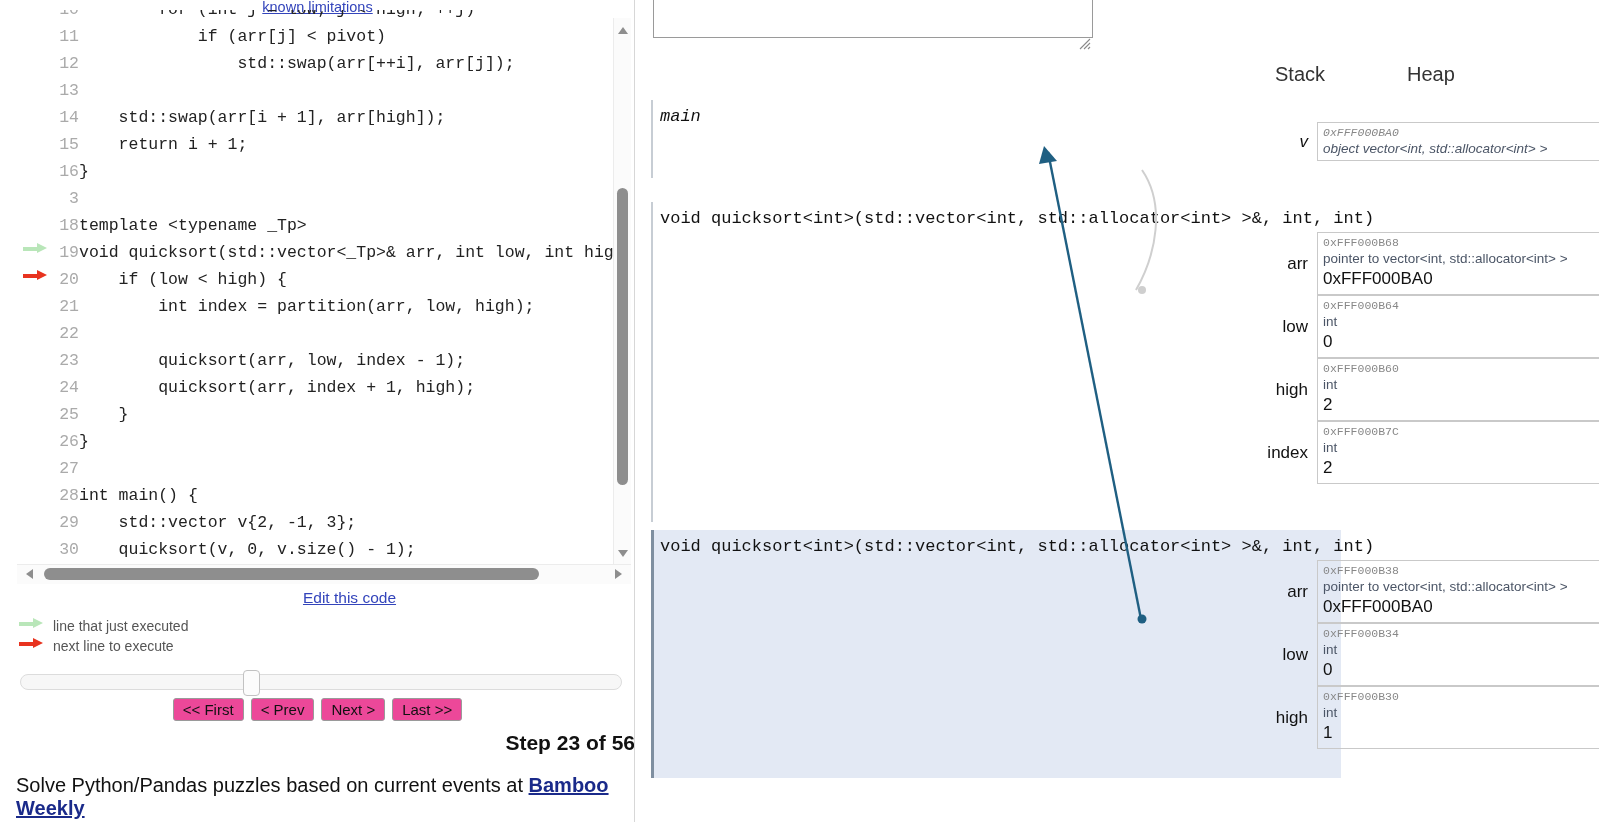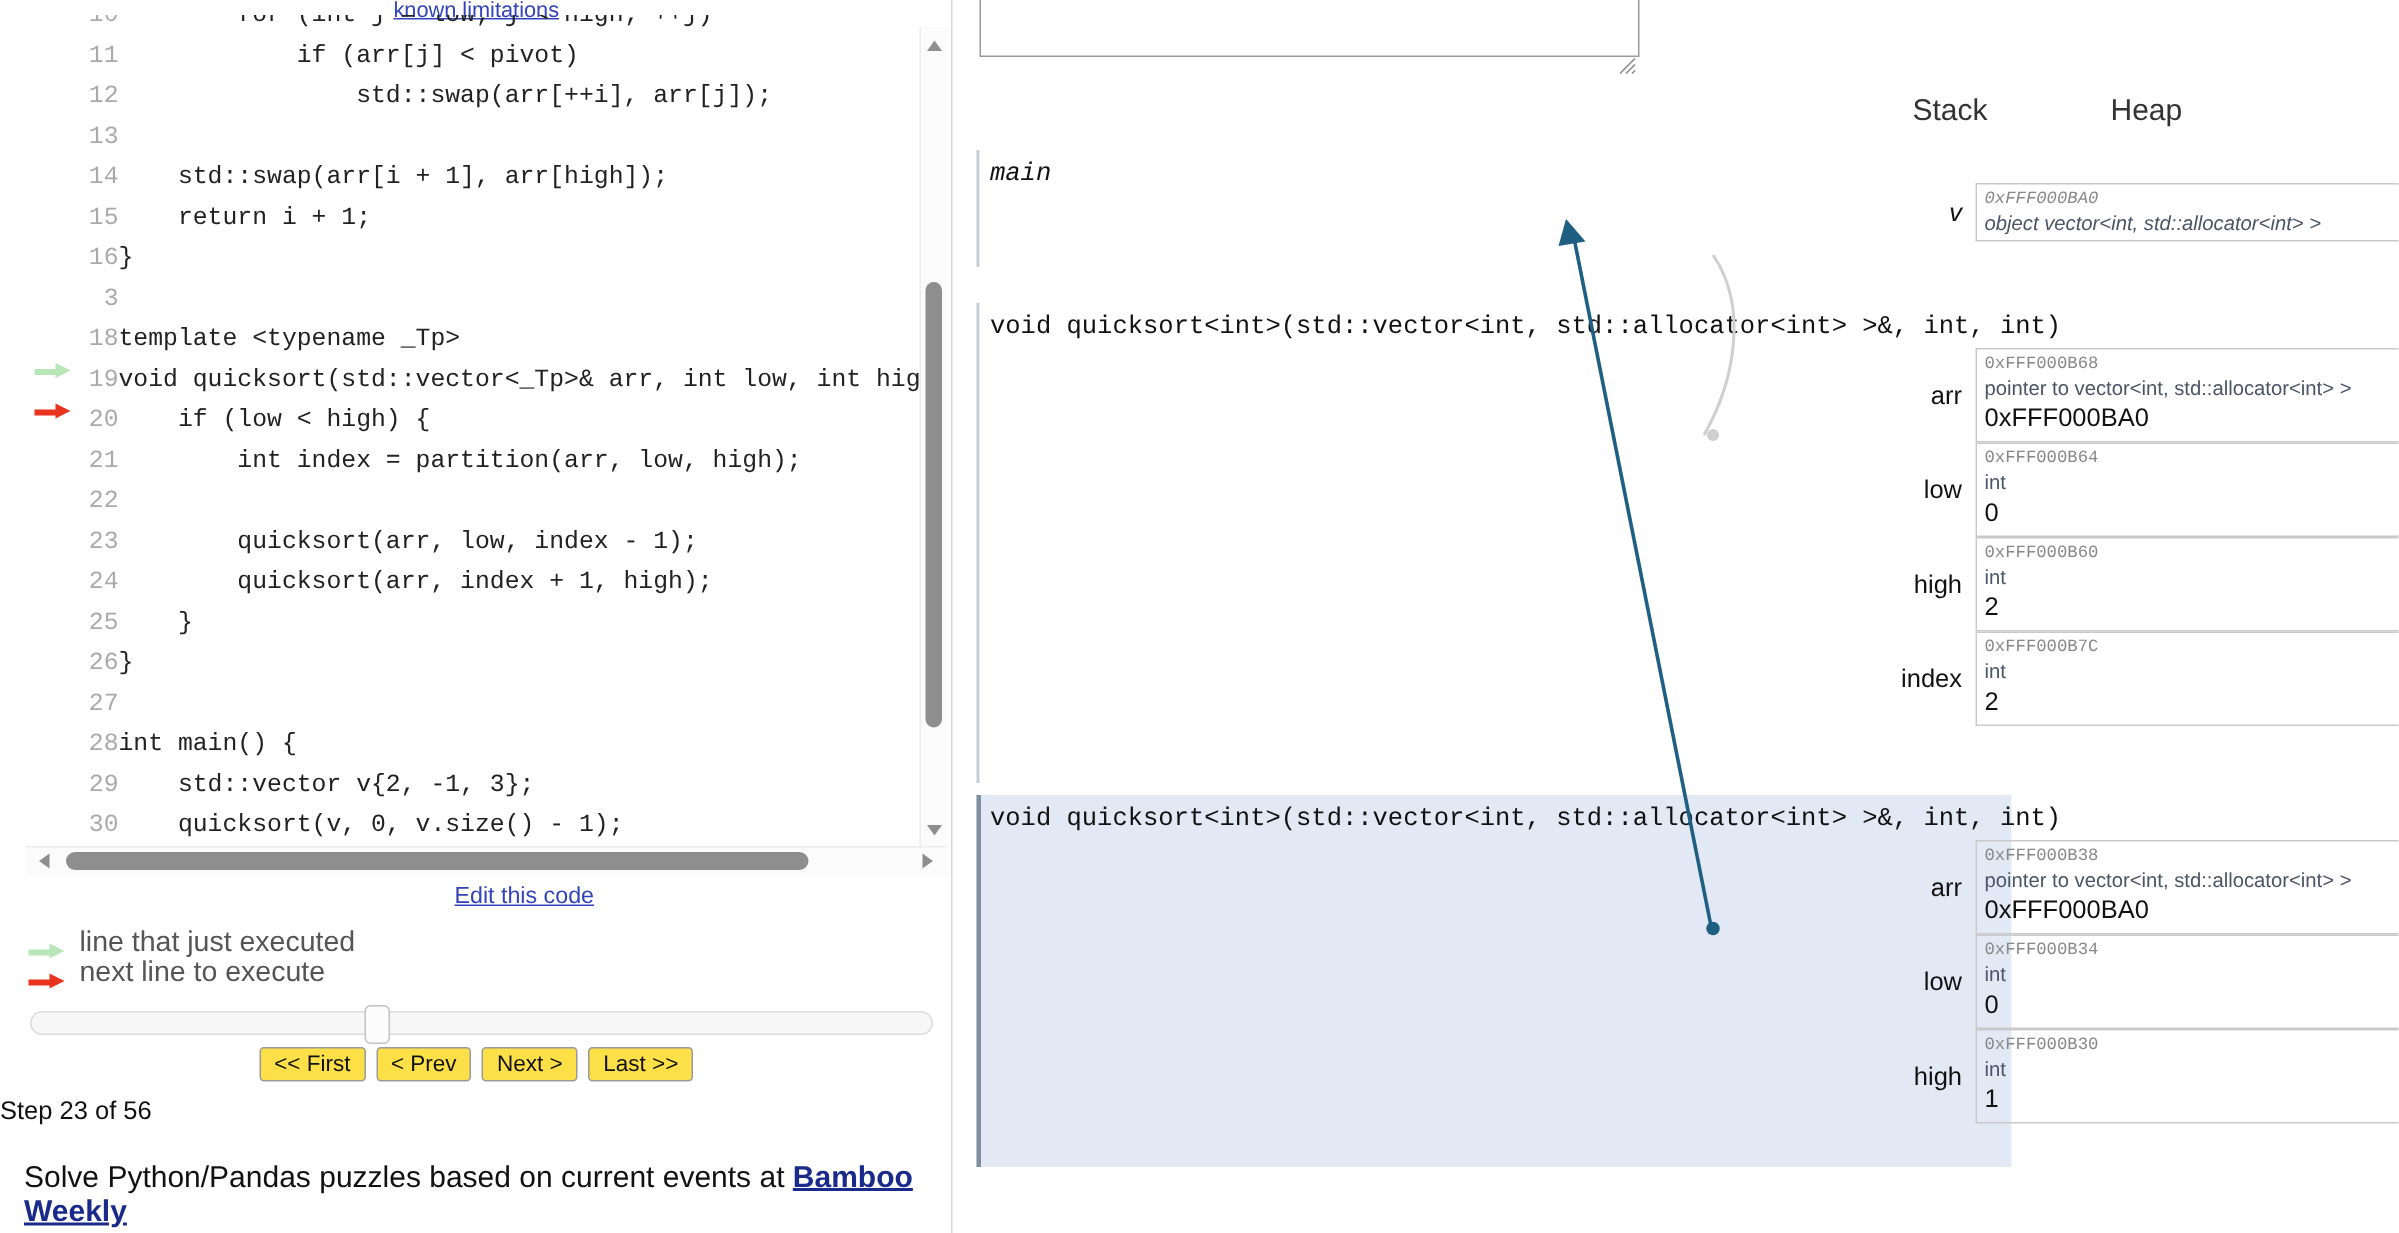"line that just executed" .legend-row { align-items: flex-end -> flex-start; font-size: 19px -> 14px }
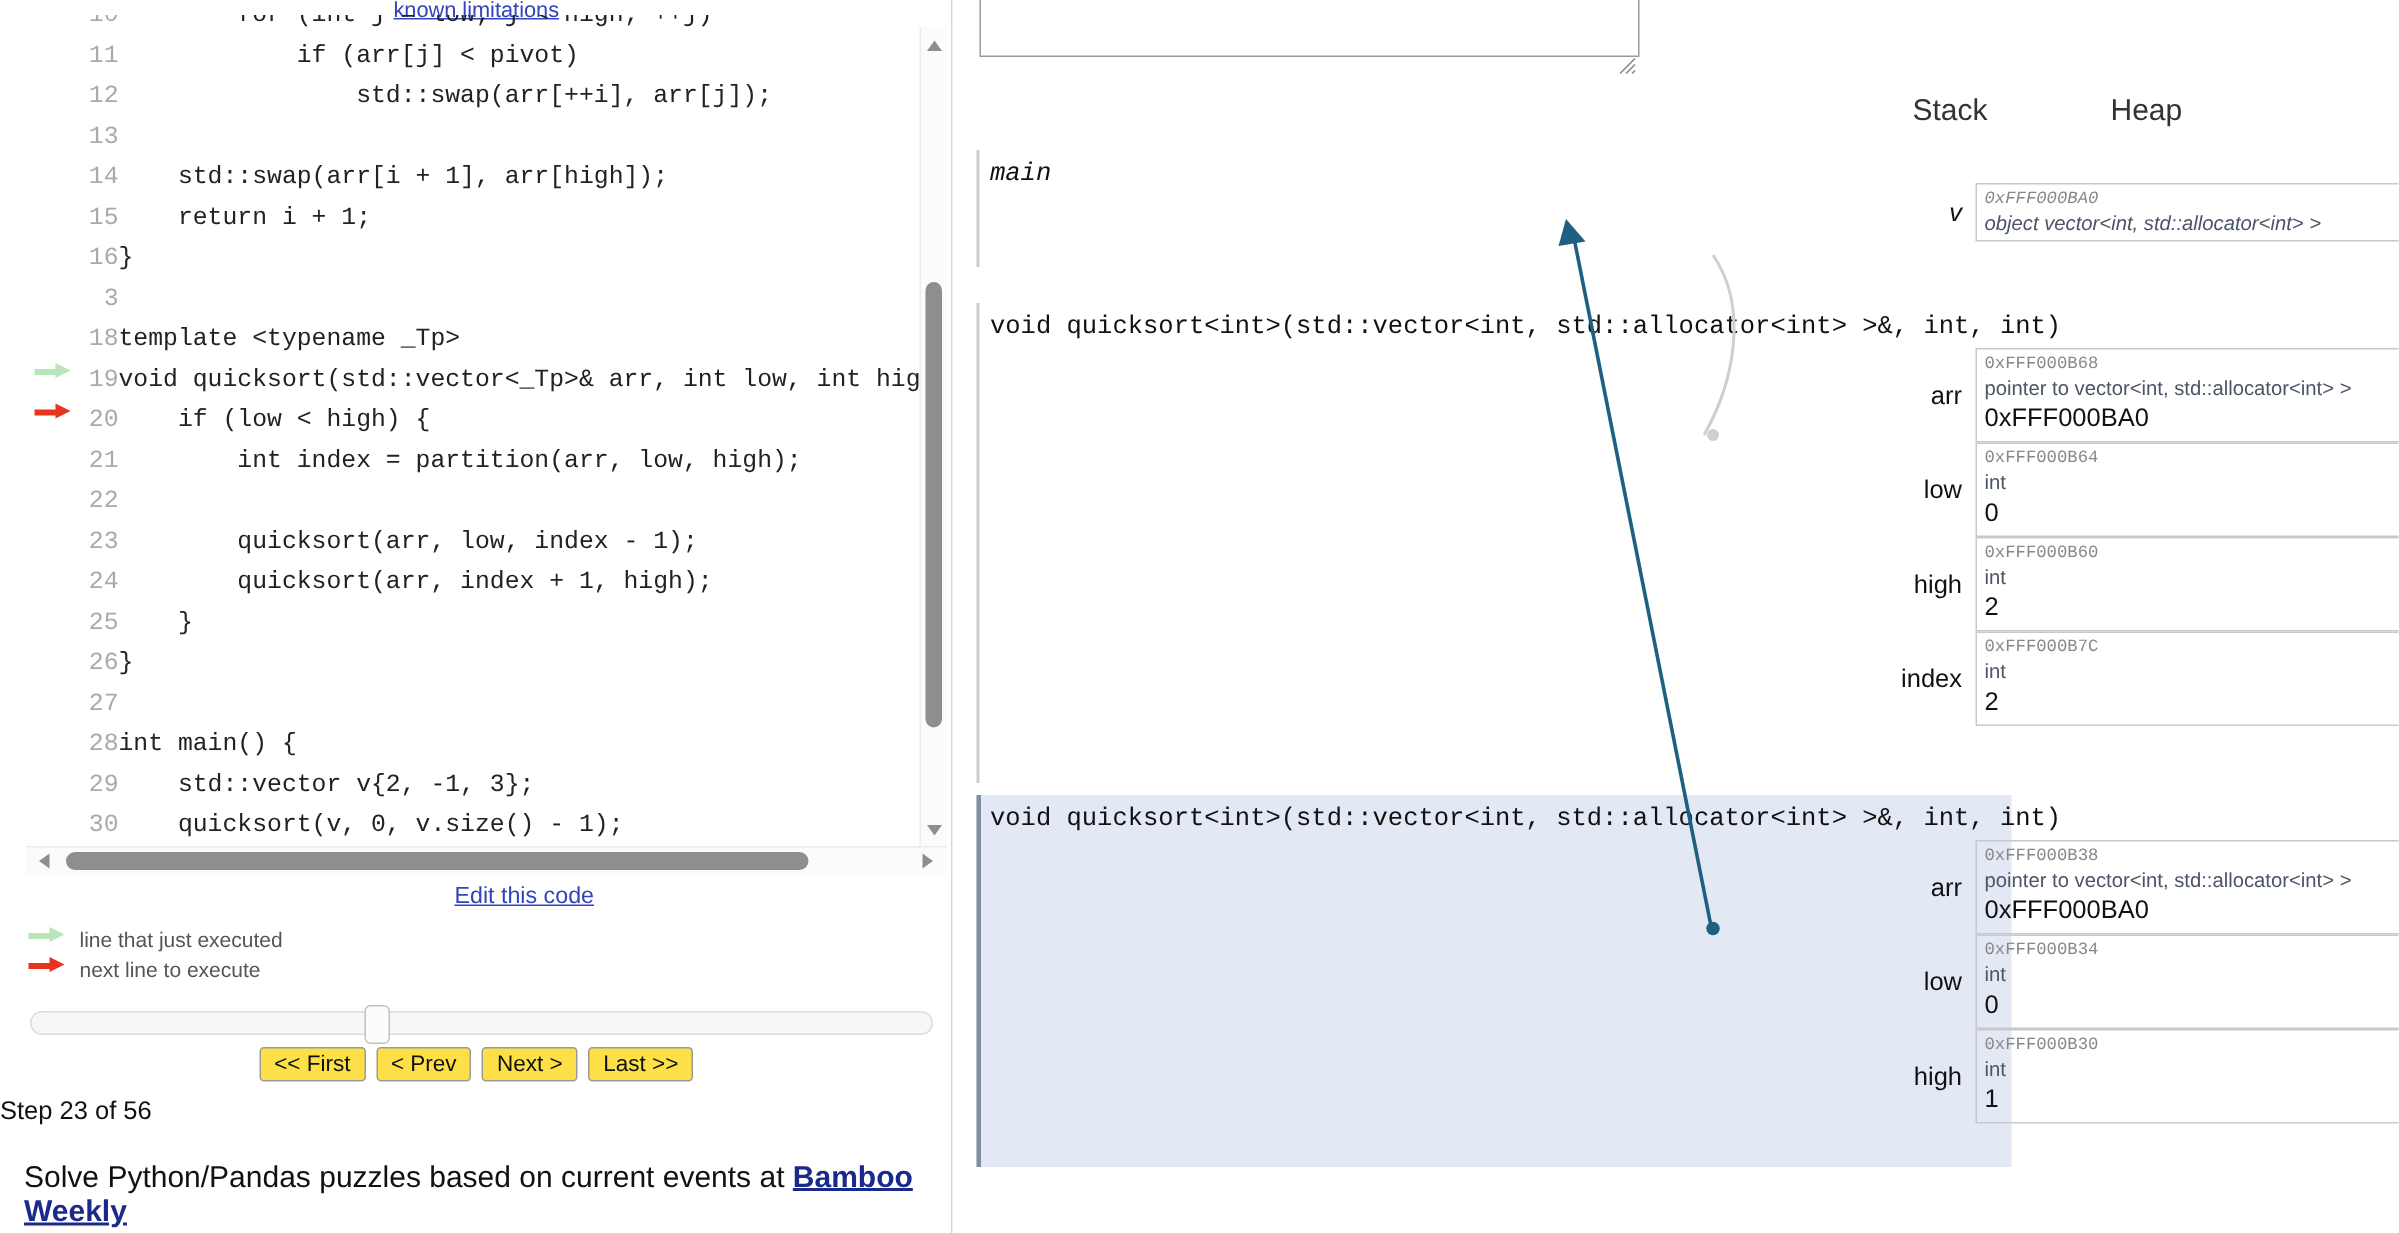"<< First" #btn-row button { background: #fde047 -> #ec4899 }
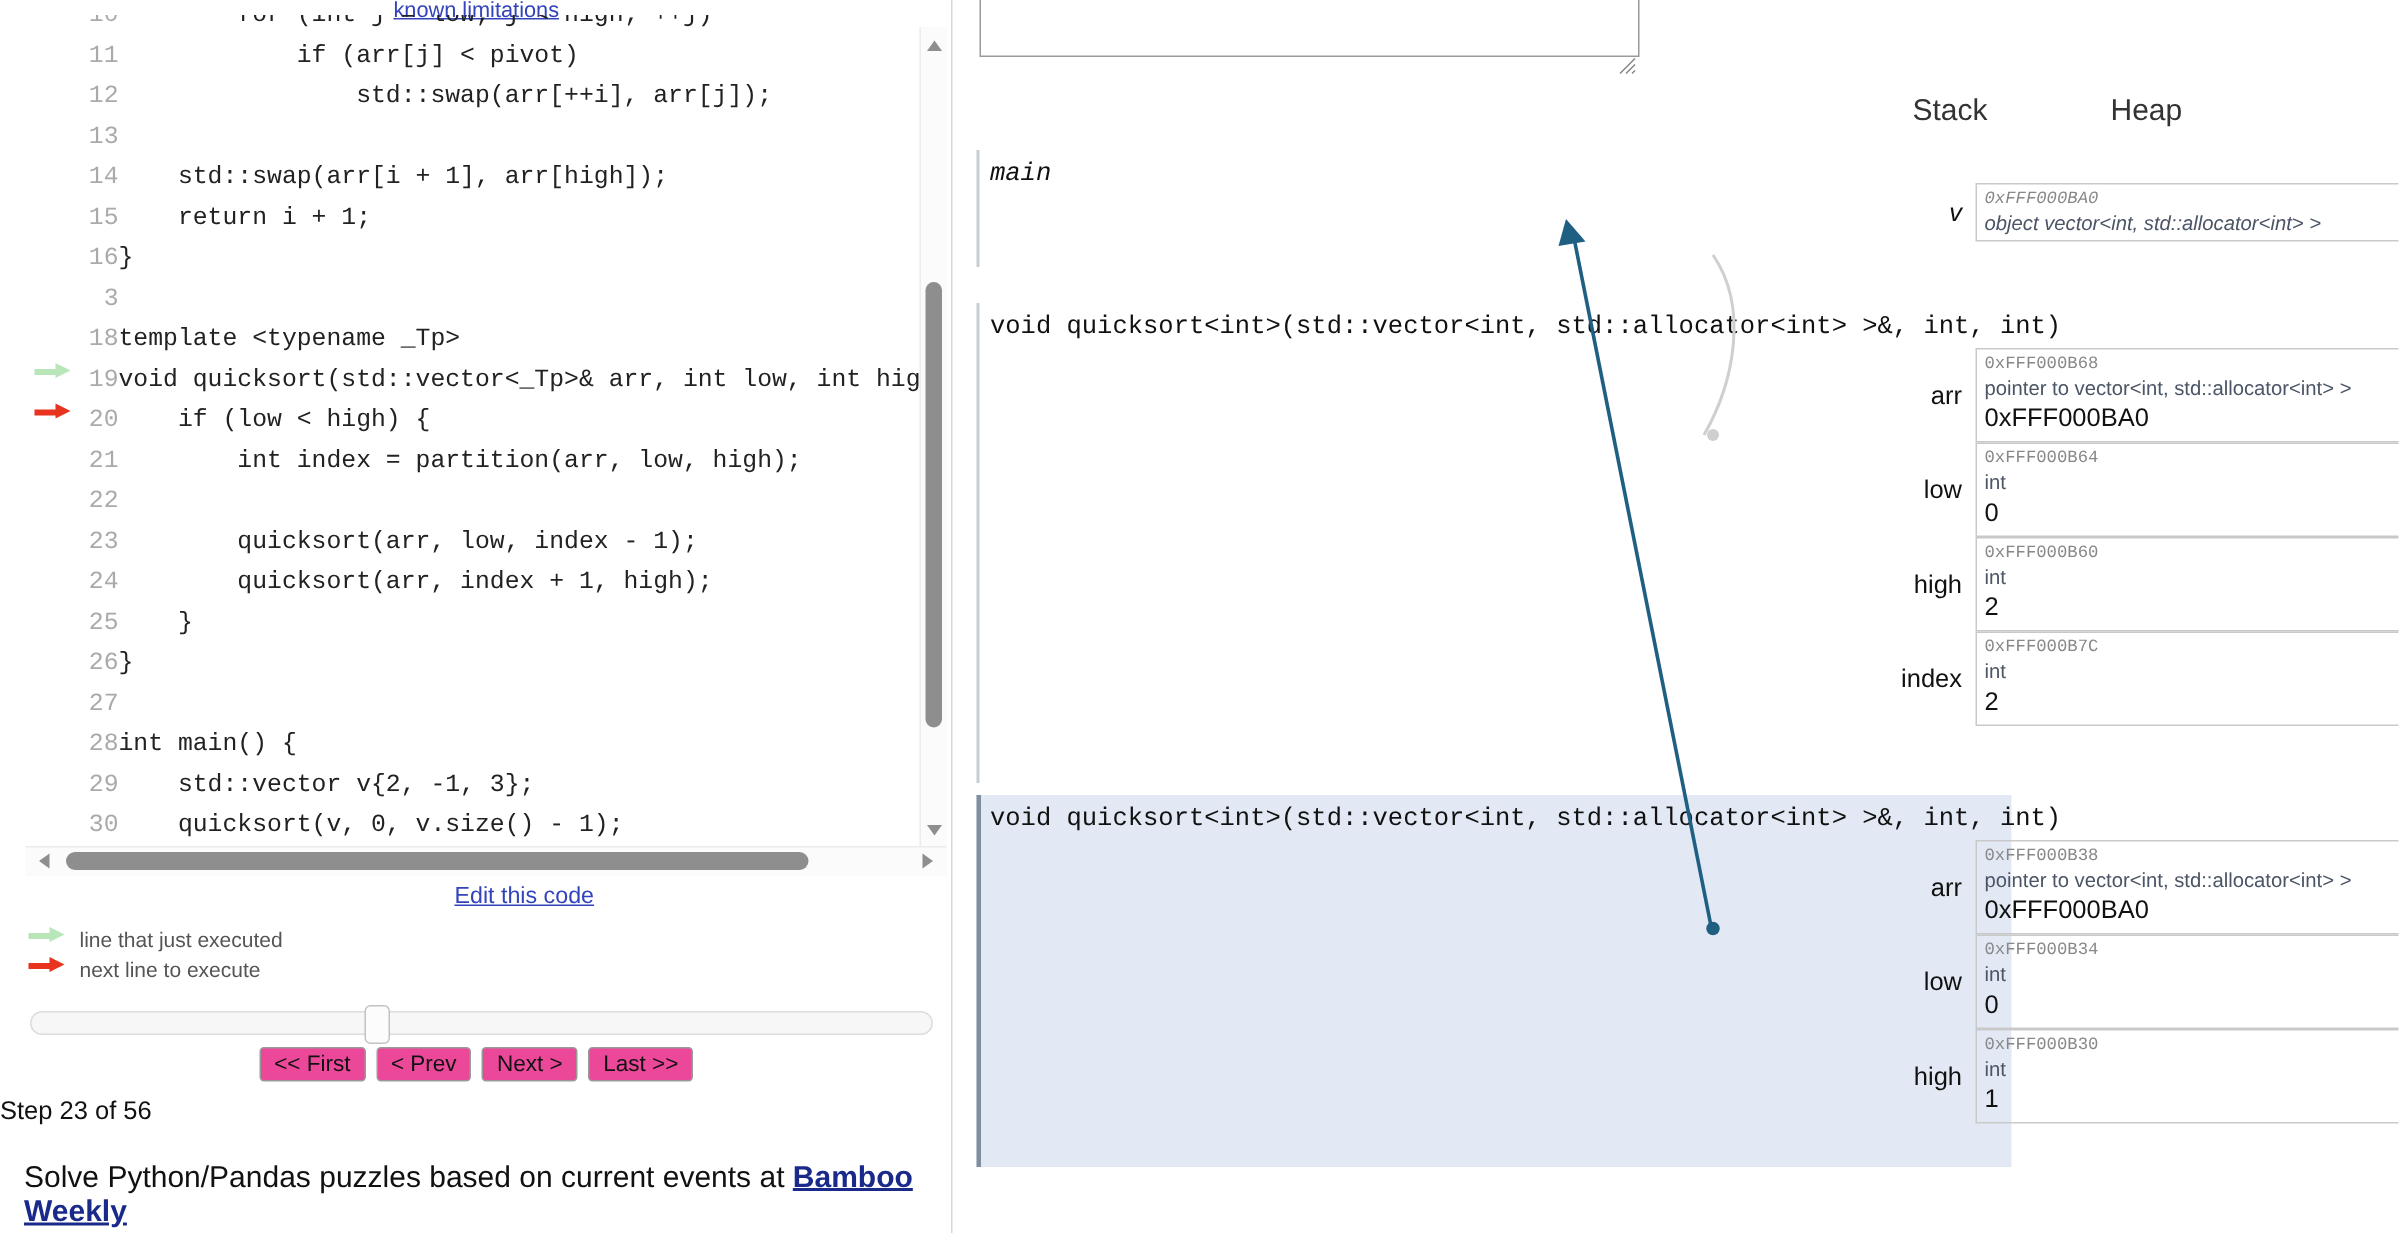"Step 23 of 56" #step-label { font-size: 17px -> 21px; font-weight: none -> bold; text-align: left -> right }
